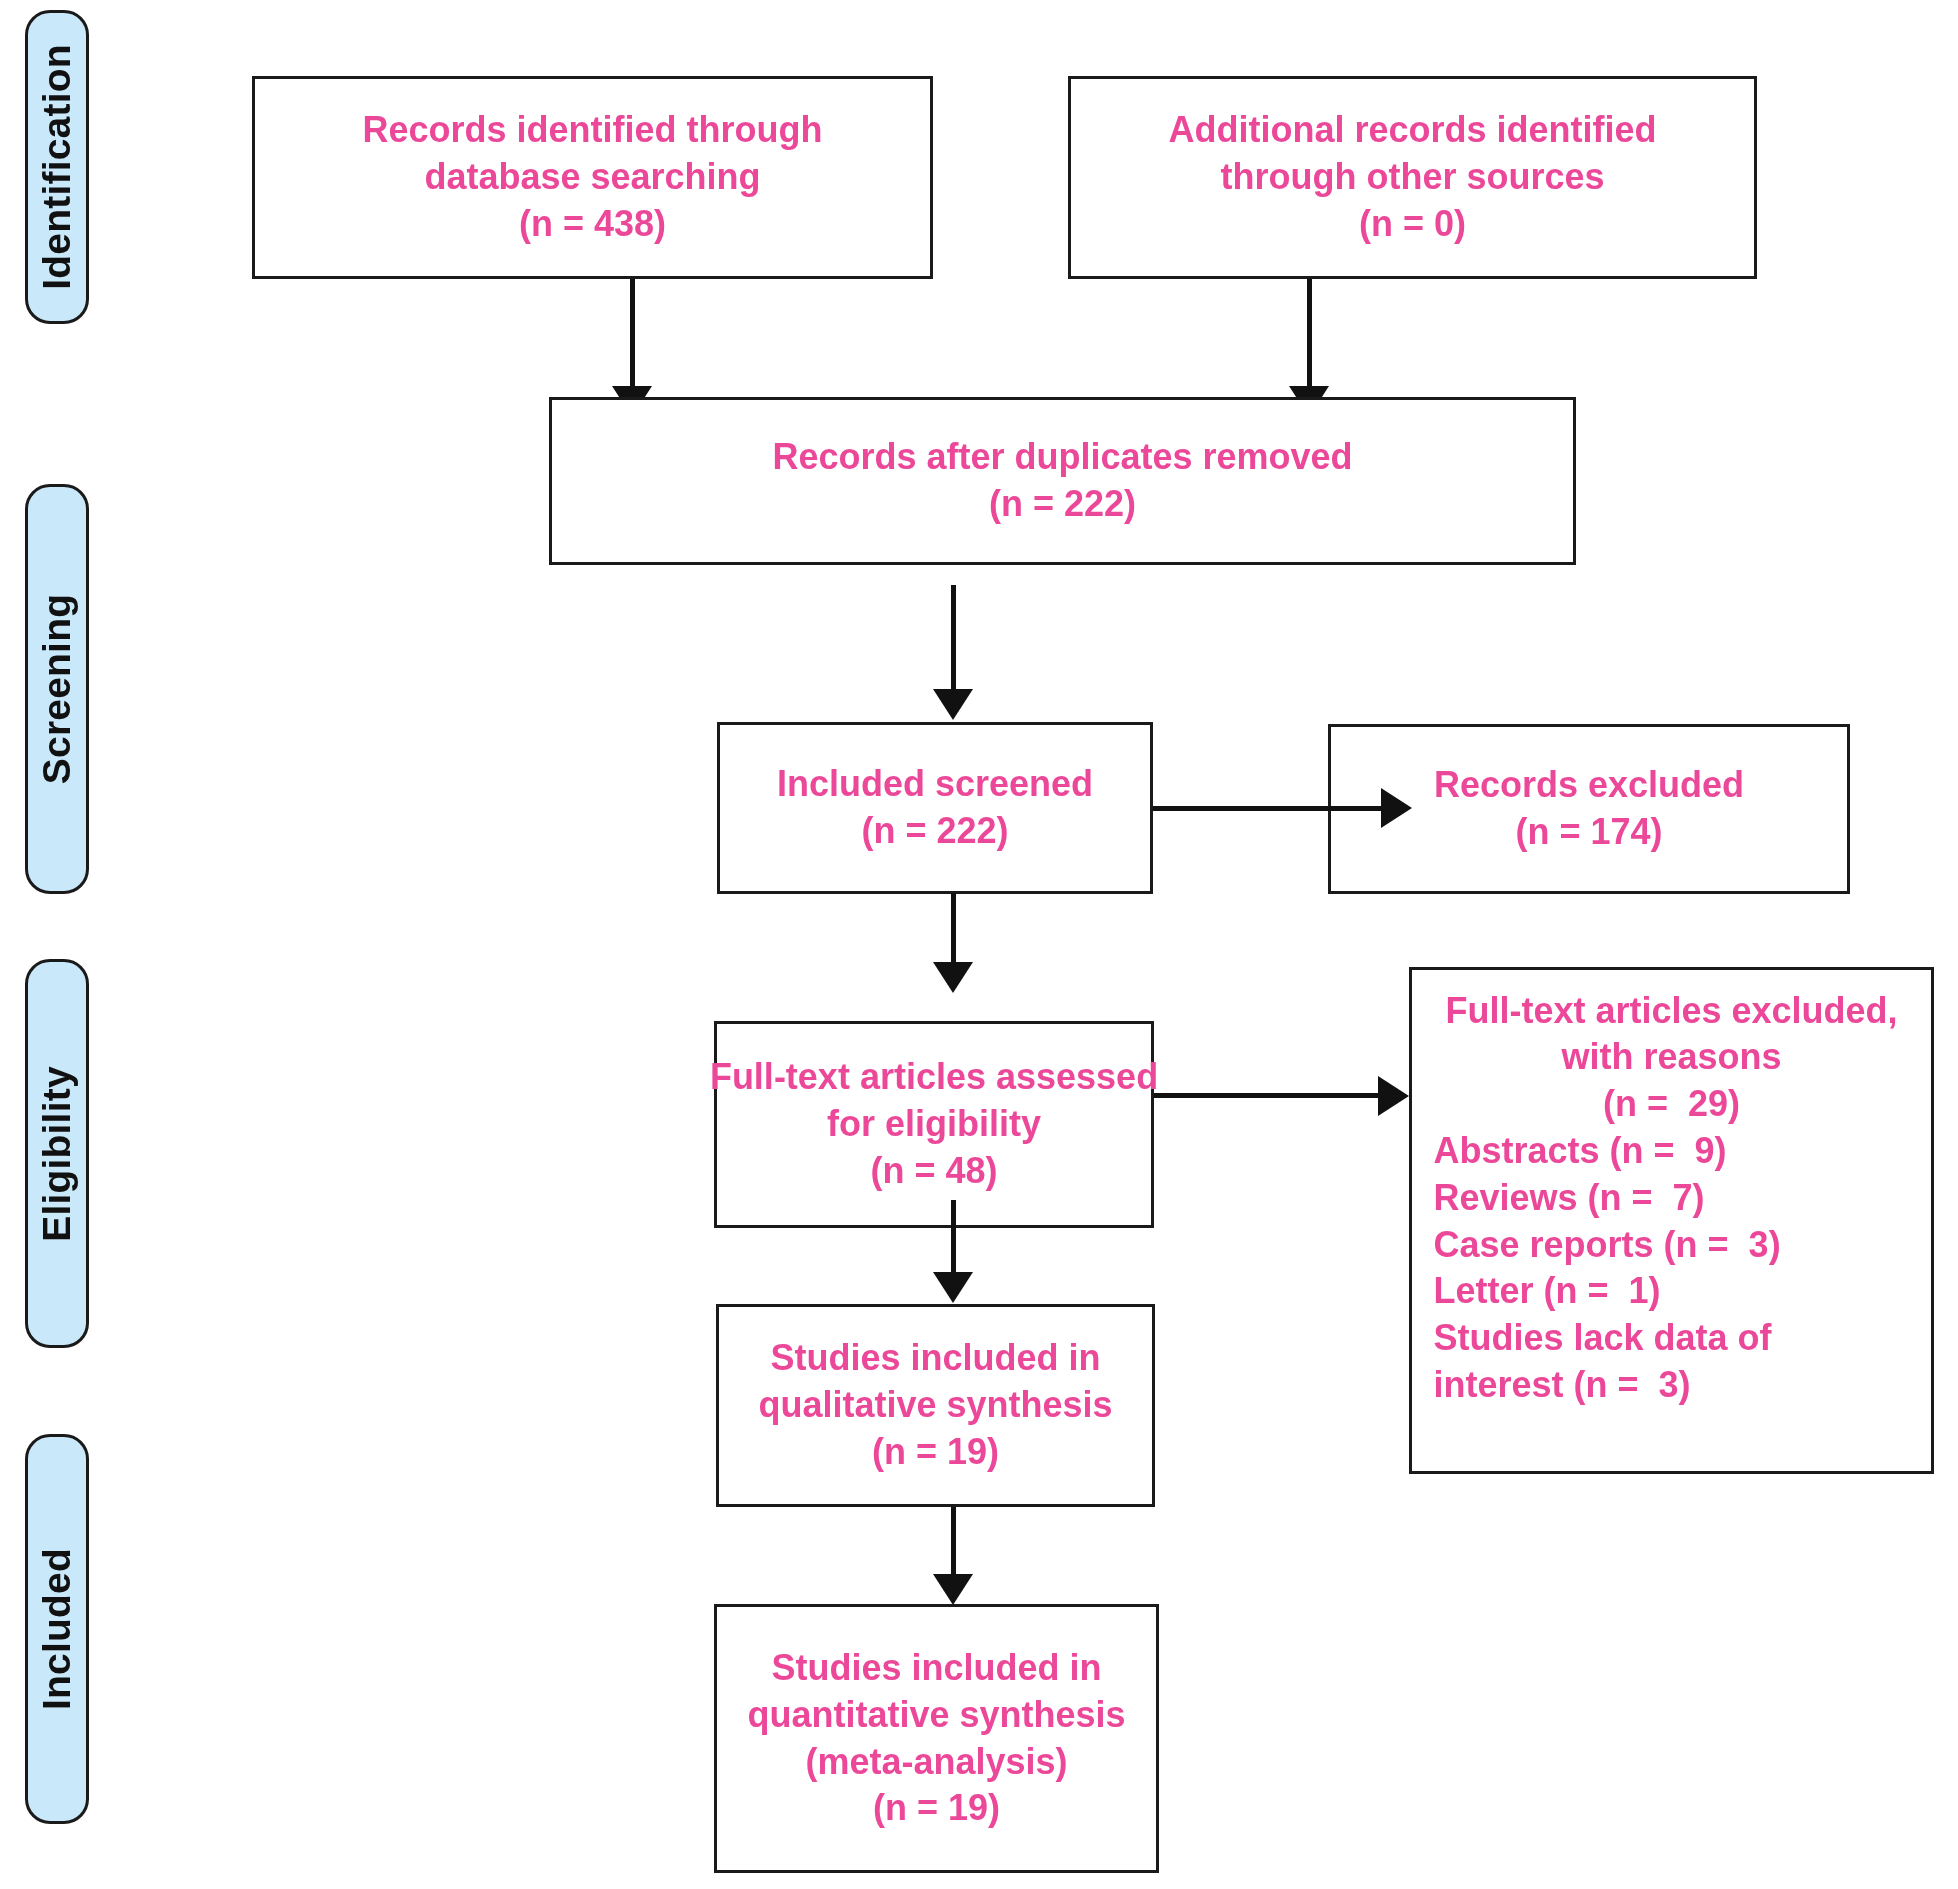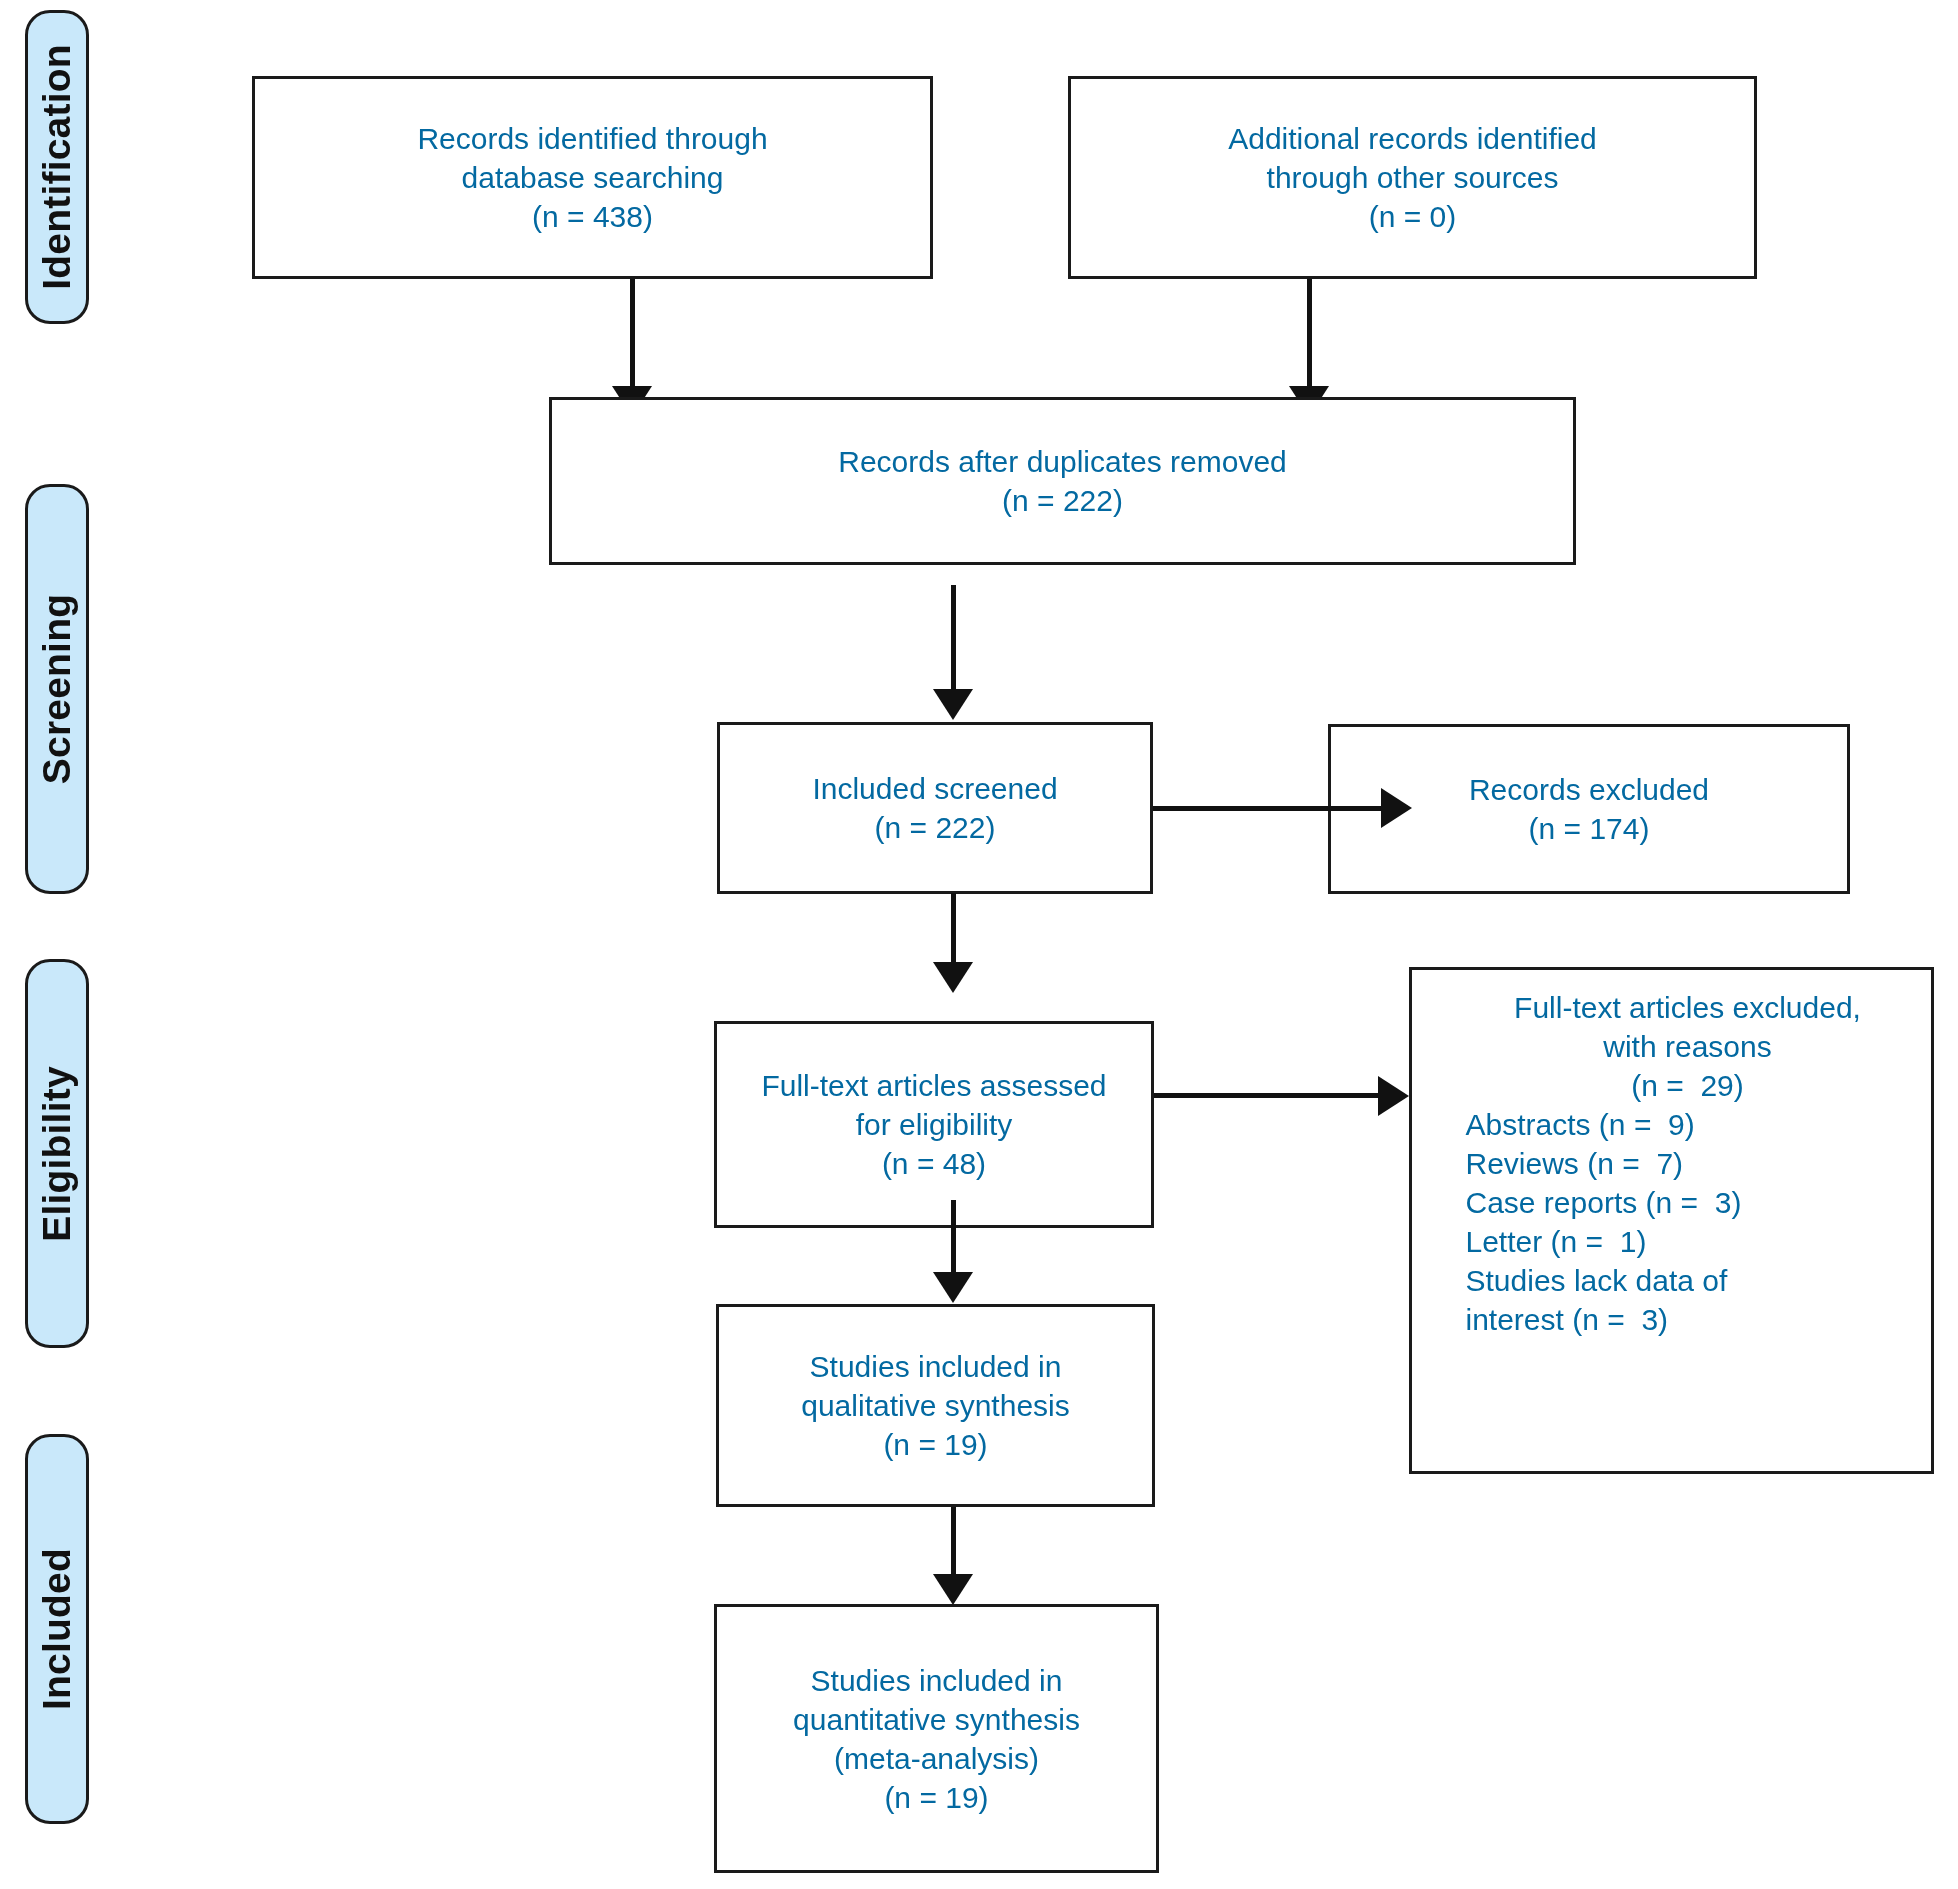"Records identified through" .flow-box .line { color: #0369a1 -> #ec4899; font-size: 30px -> 36px; font-weight: none -> bold }
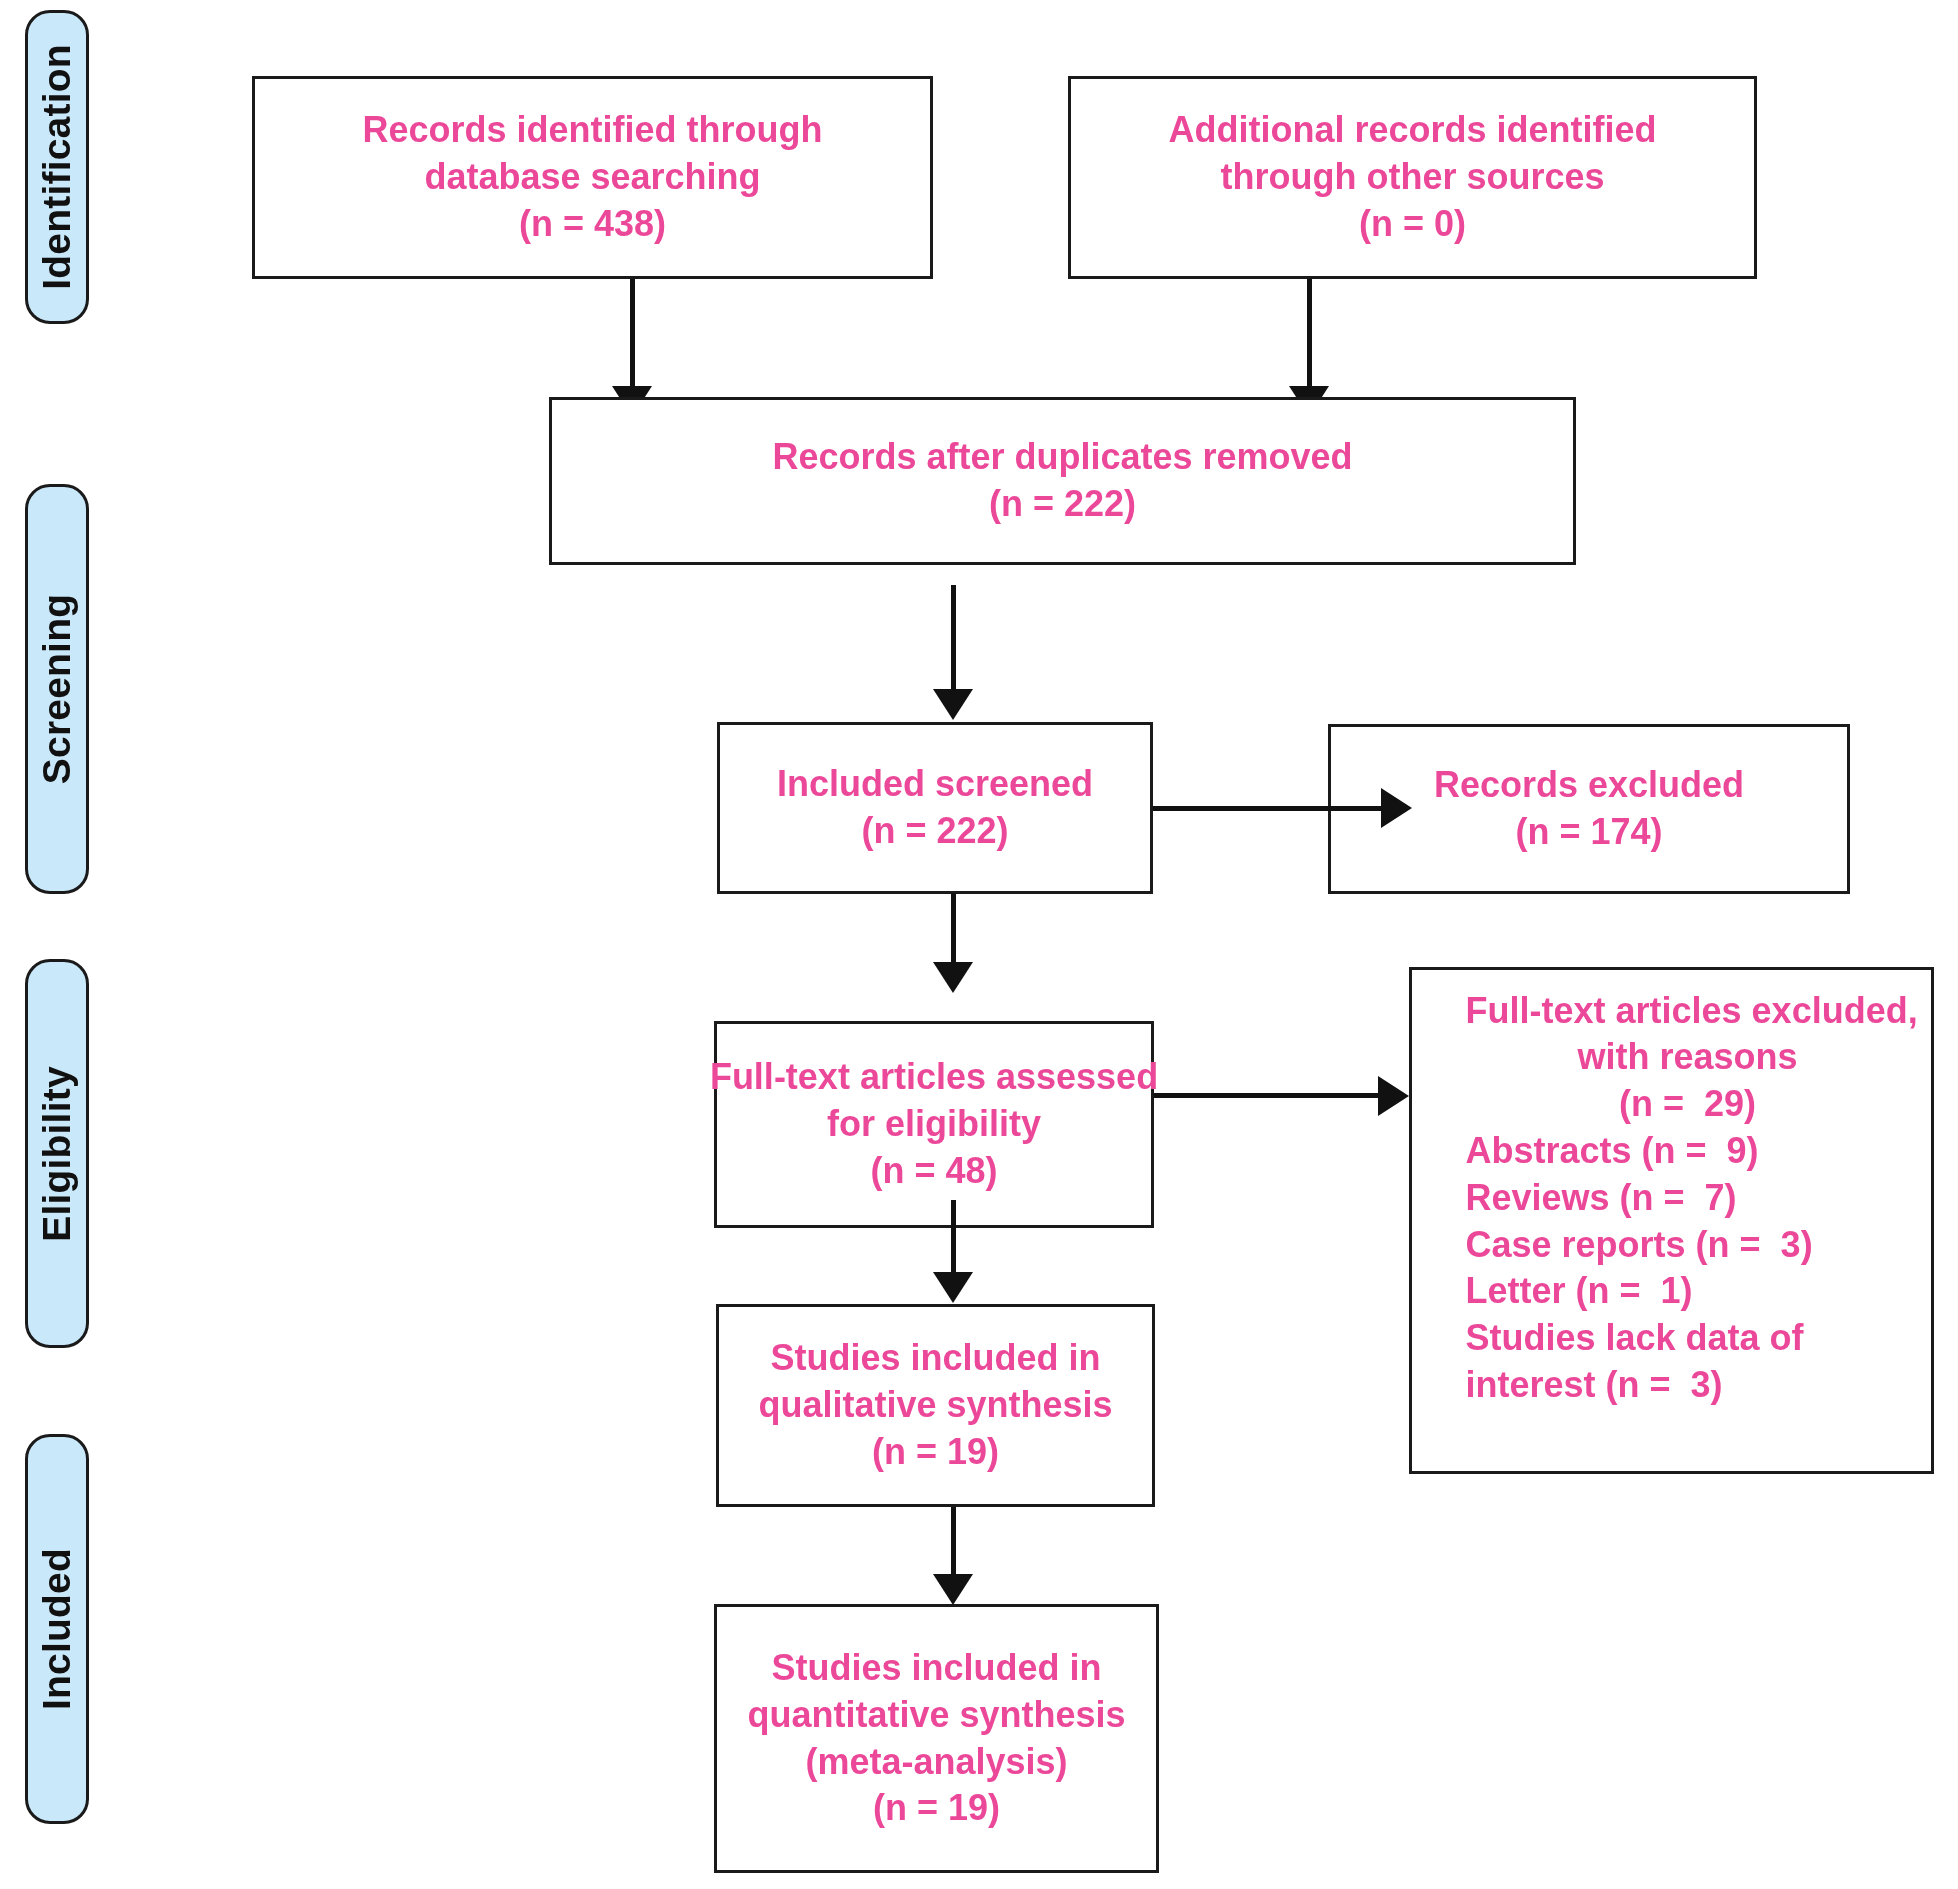"Full-text articles excluded," .flow-box.left-align .line { margin-left: 32px -> none }
